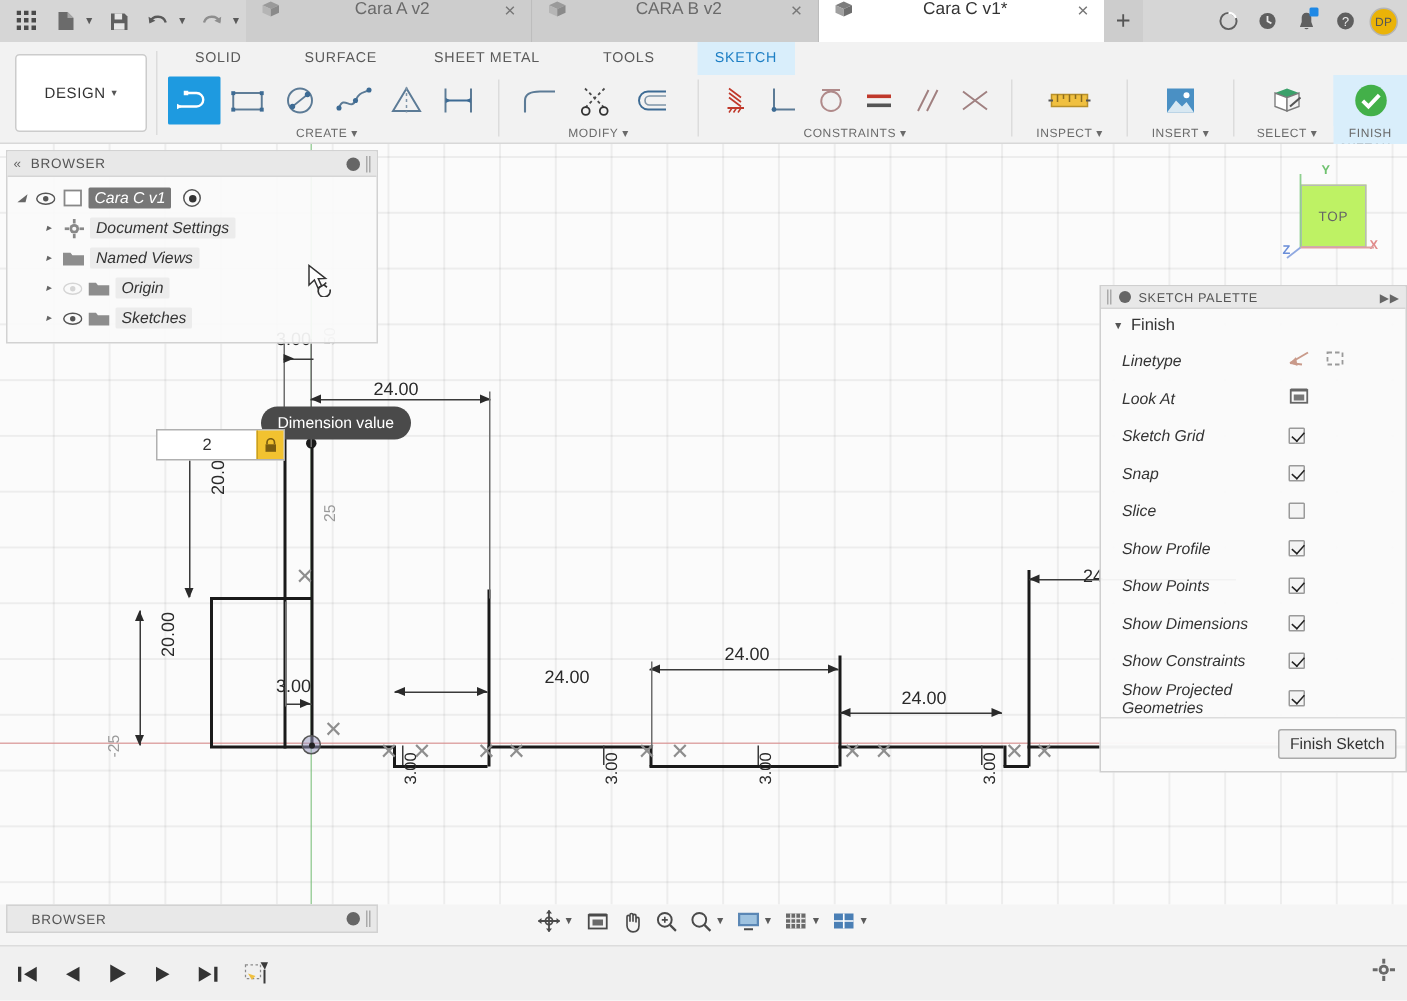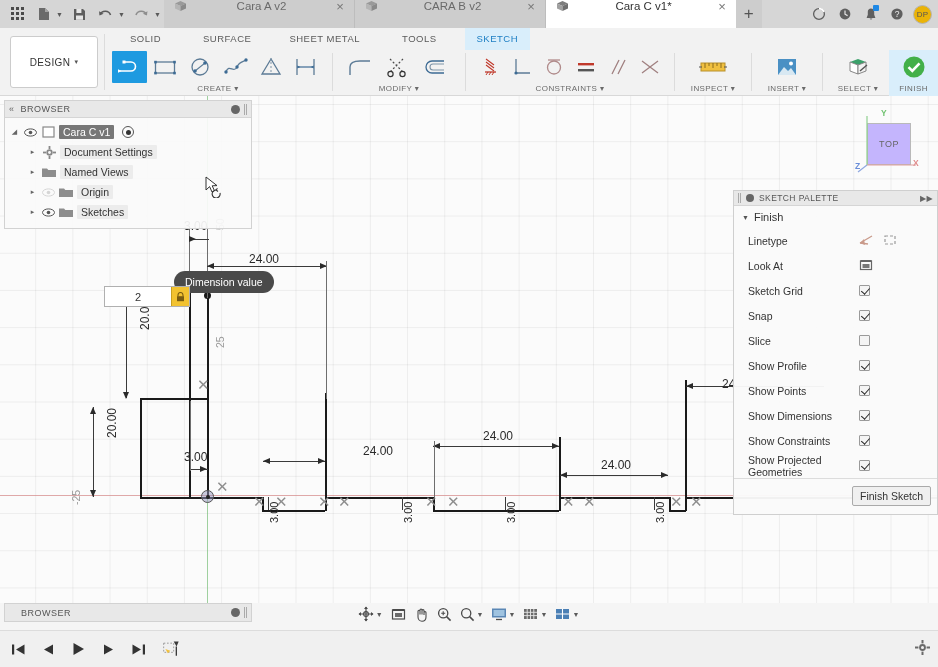"Cara C v1" .tree { font-style: none -> italic }
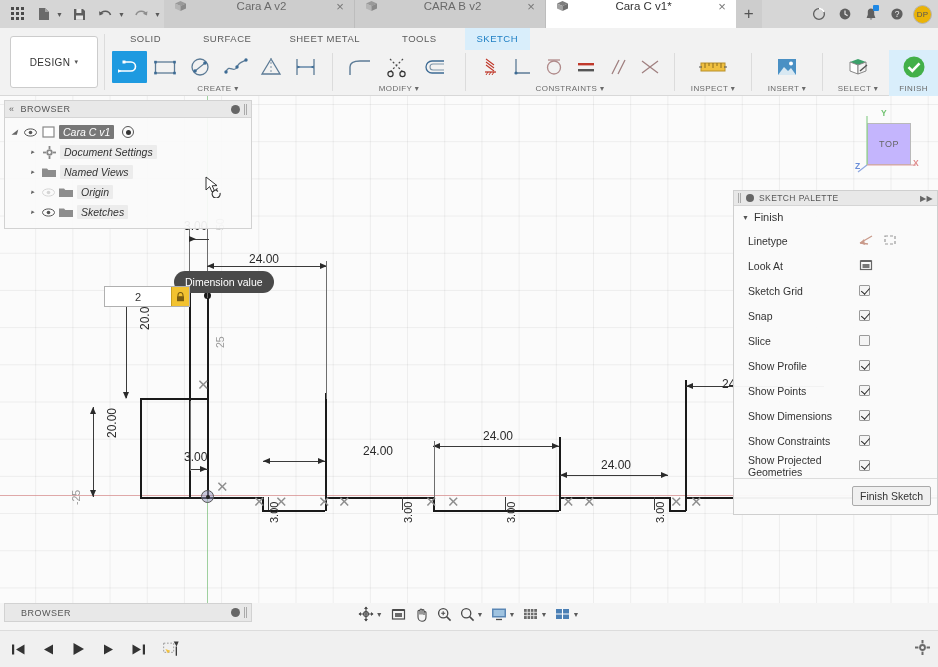"TOP" .vc-face { background: #c4b5fd -> #bef264 }
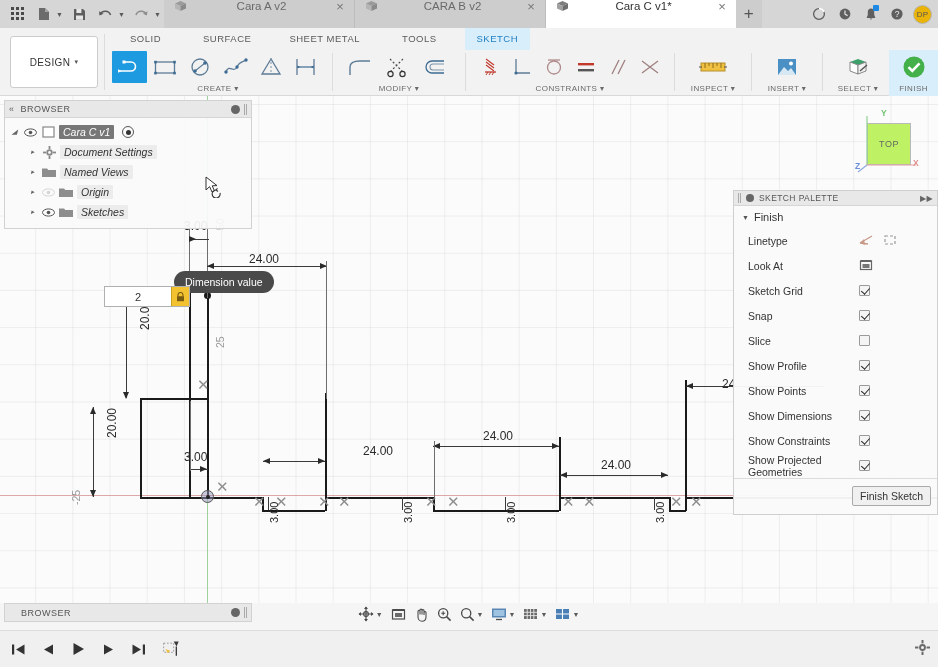"Linetype" .prow .pname { font-style: none -> italic }
